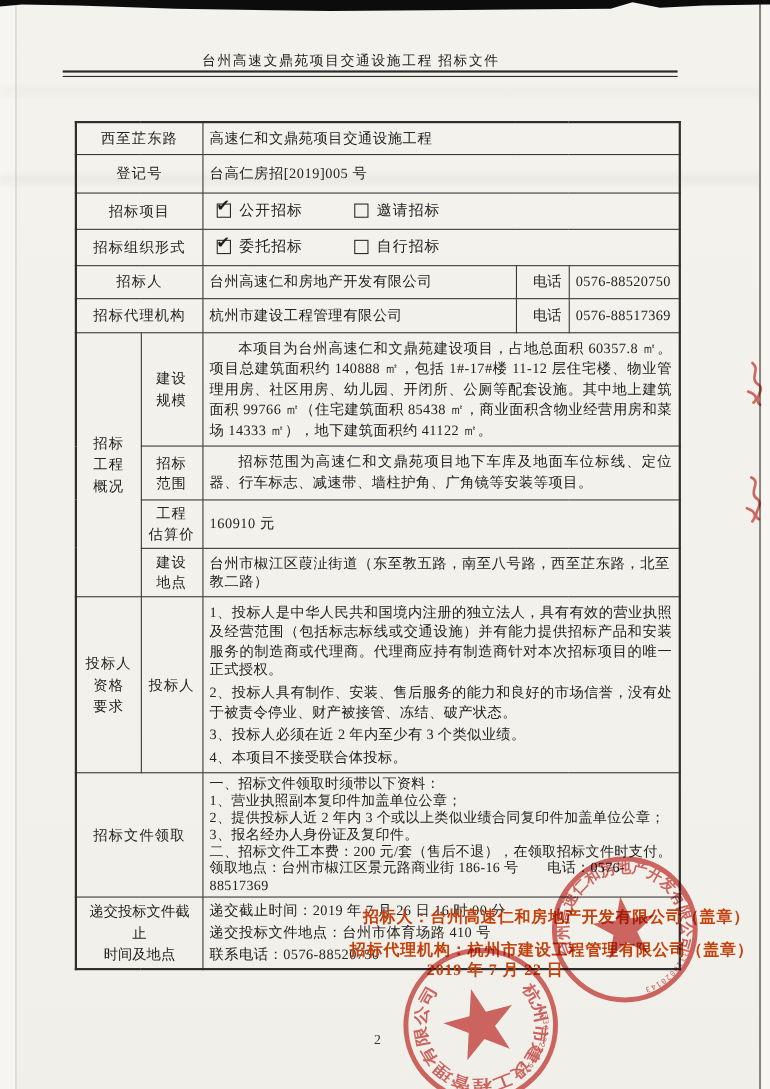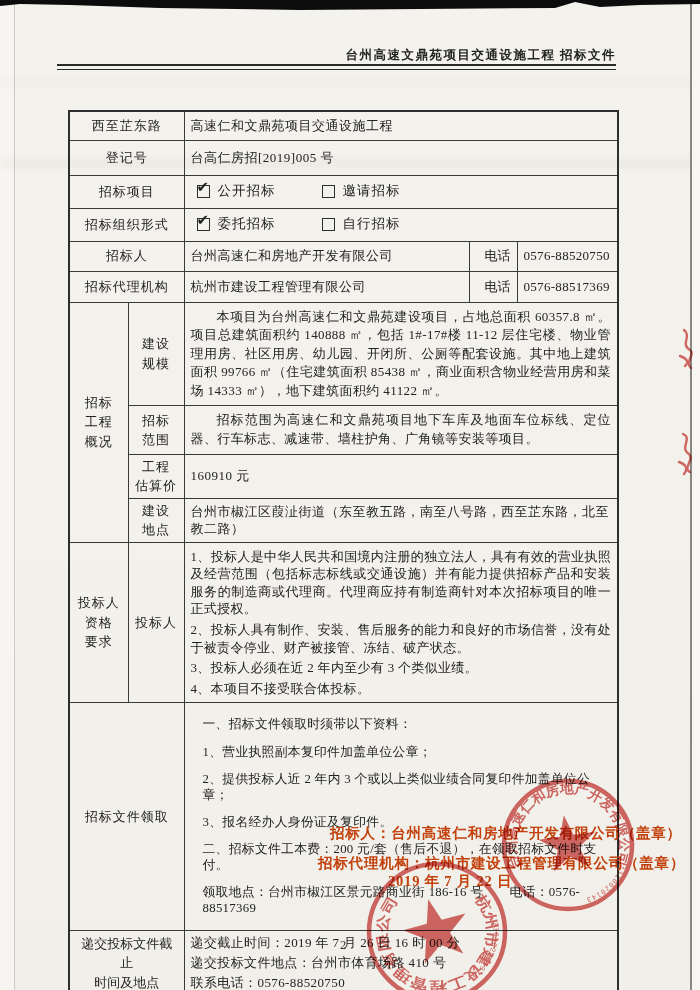"台州高速文鼎苑项目交通设施工程 招标文件" #doc-ref { font-weight: 700 -> 400; left: 0 -> 11px; text-align: right -> center }
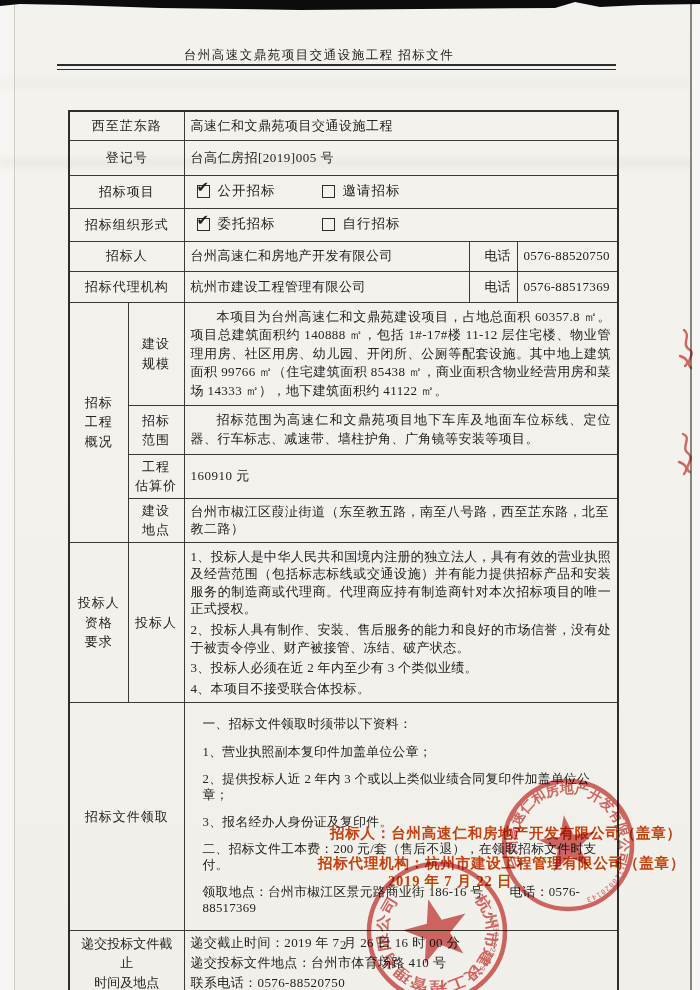"一、招标文件领取时须带以下资料：" .doc-line { margin: 12px -> 0 }
